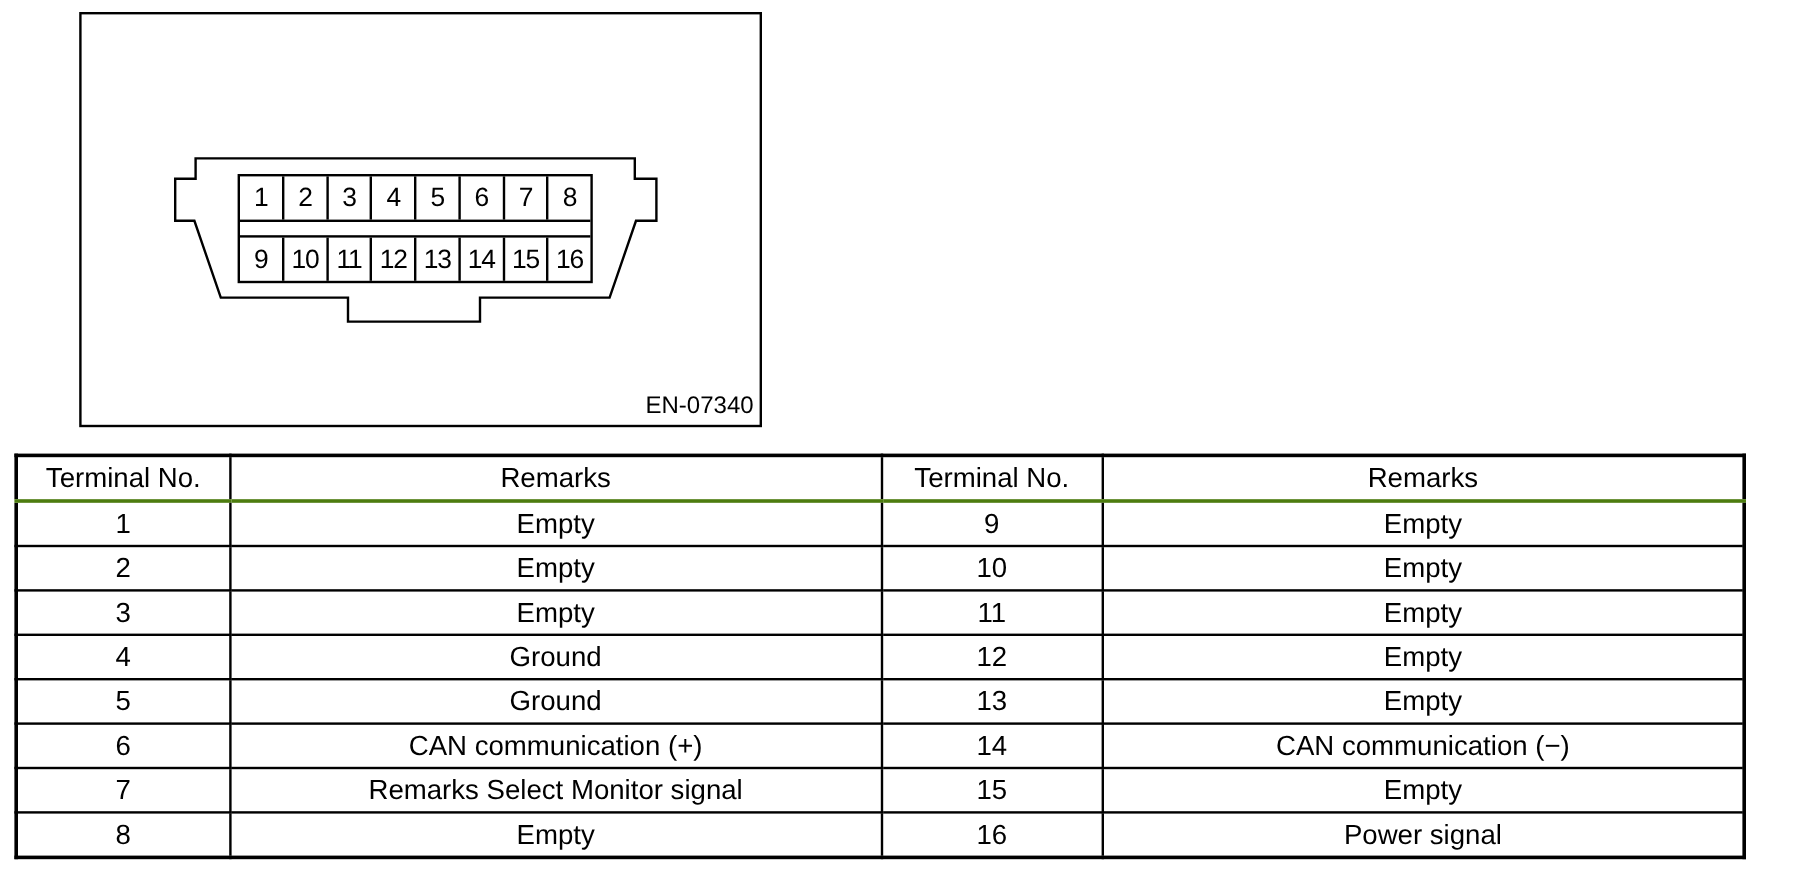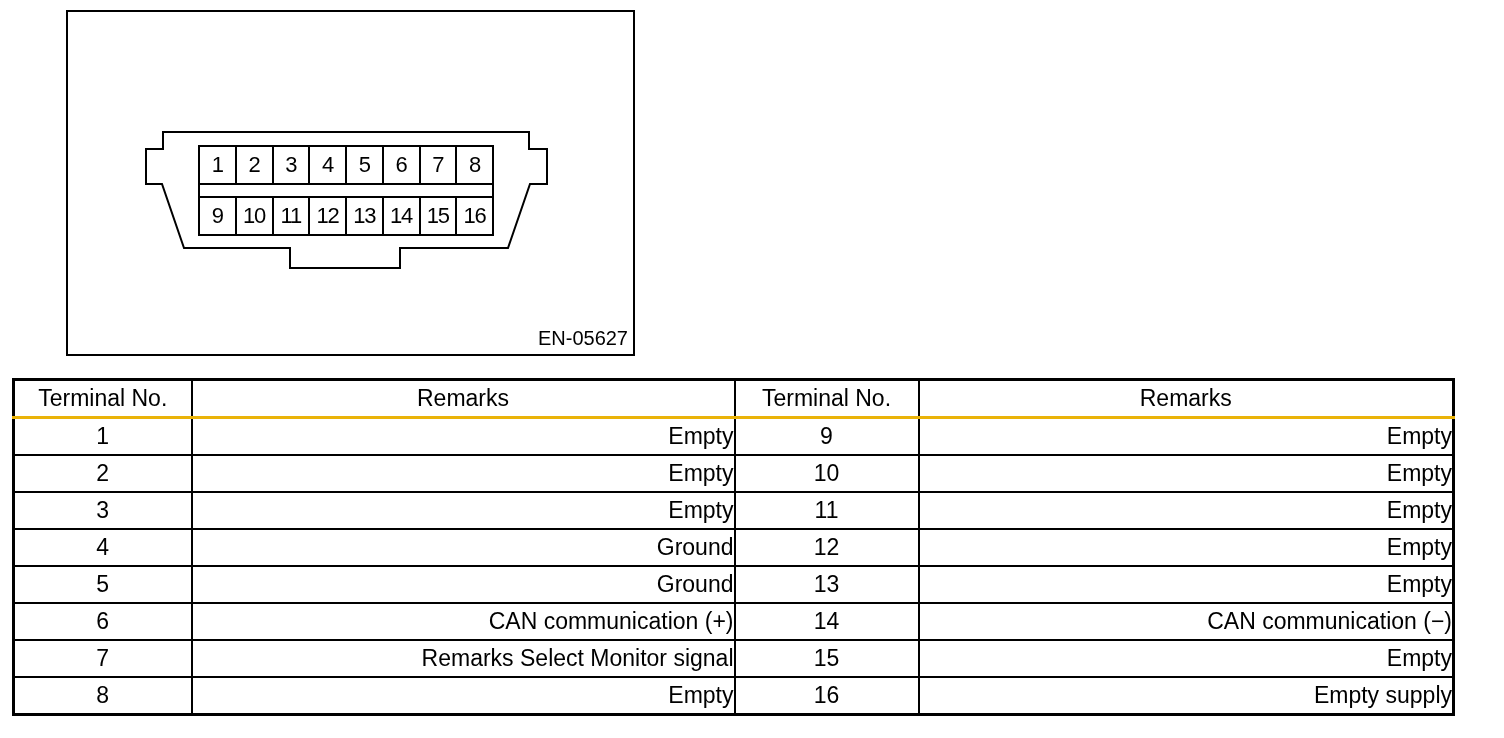"EN-05627" div.figure-code { text: EN-05627 -> EN-07340 }
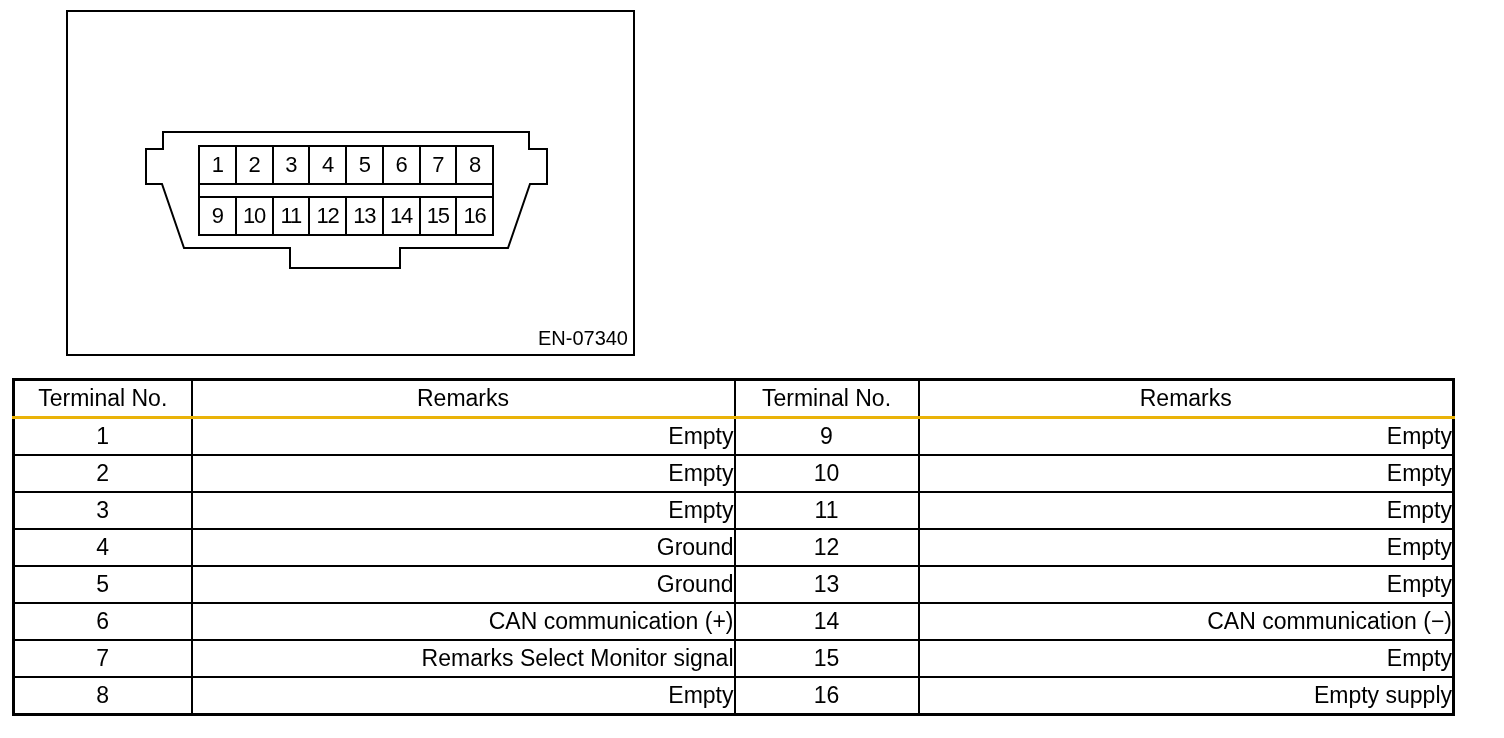"Terminal No." table.terminal-table tr.header-row th { border-bottom: 3px solid #eab308 -> 3px solid #4d7c0f }
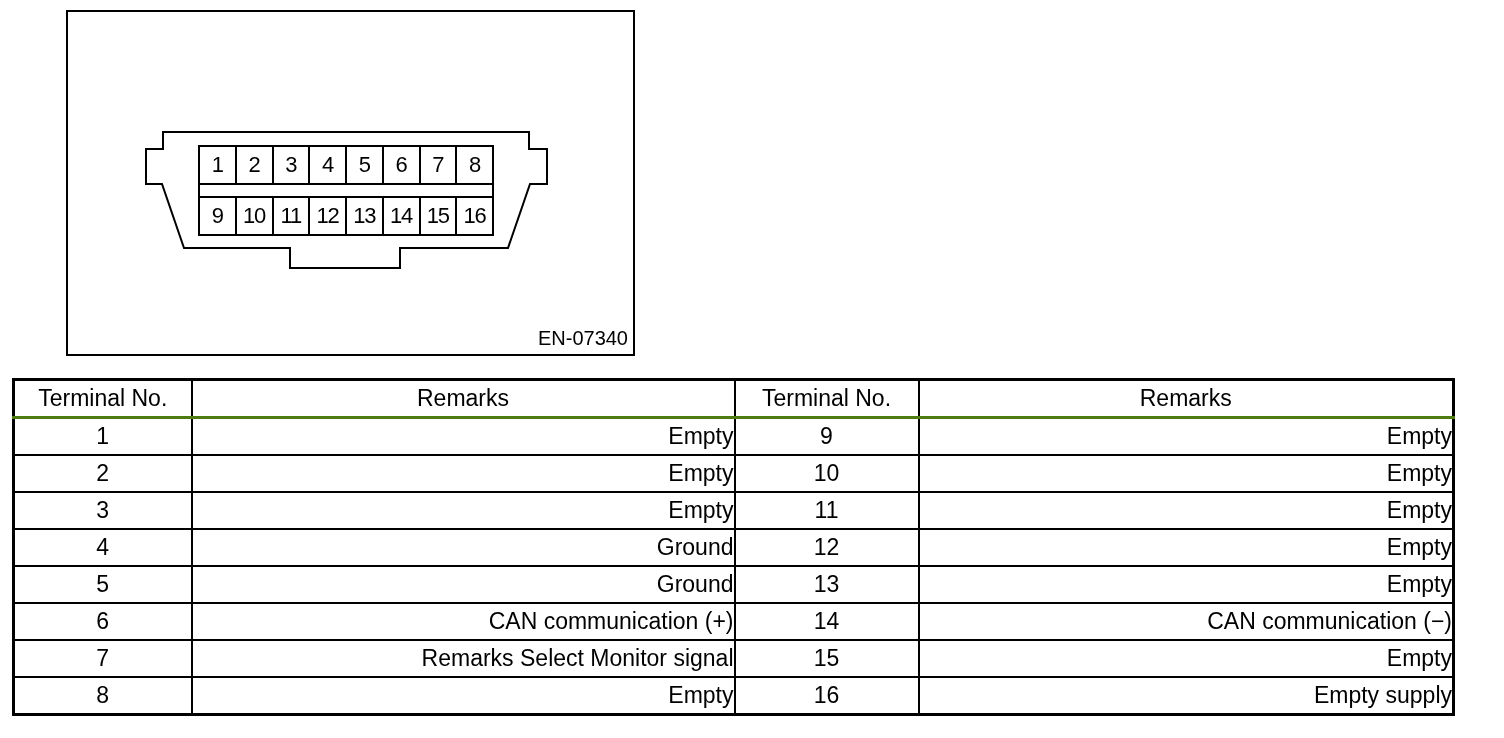"Empty" td.remark { text-align: right -> center }
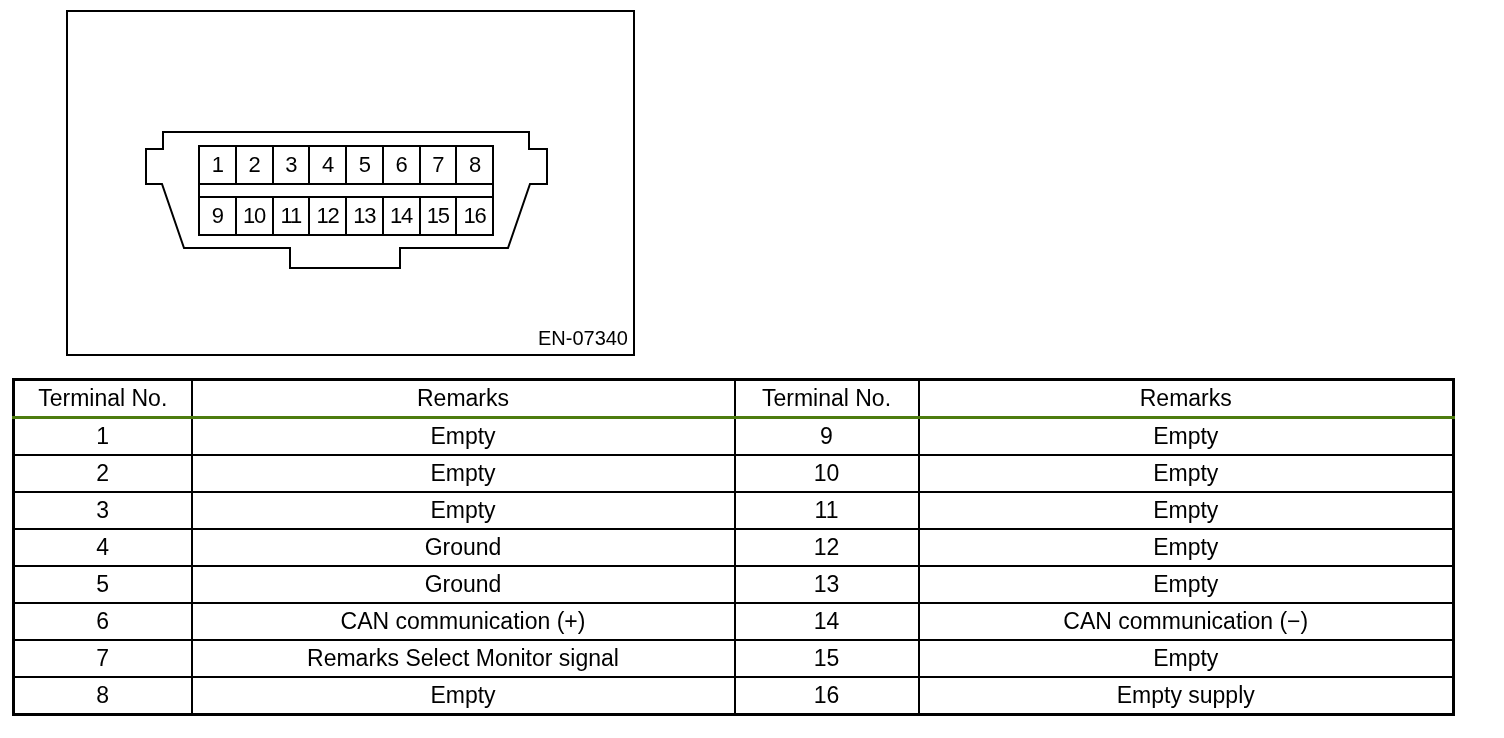"Empty supply" td.remark { text: Empty supply -> Power signal }
